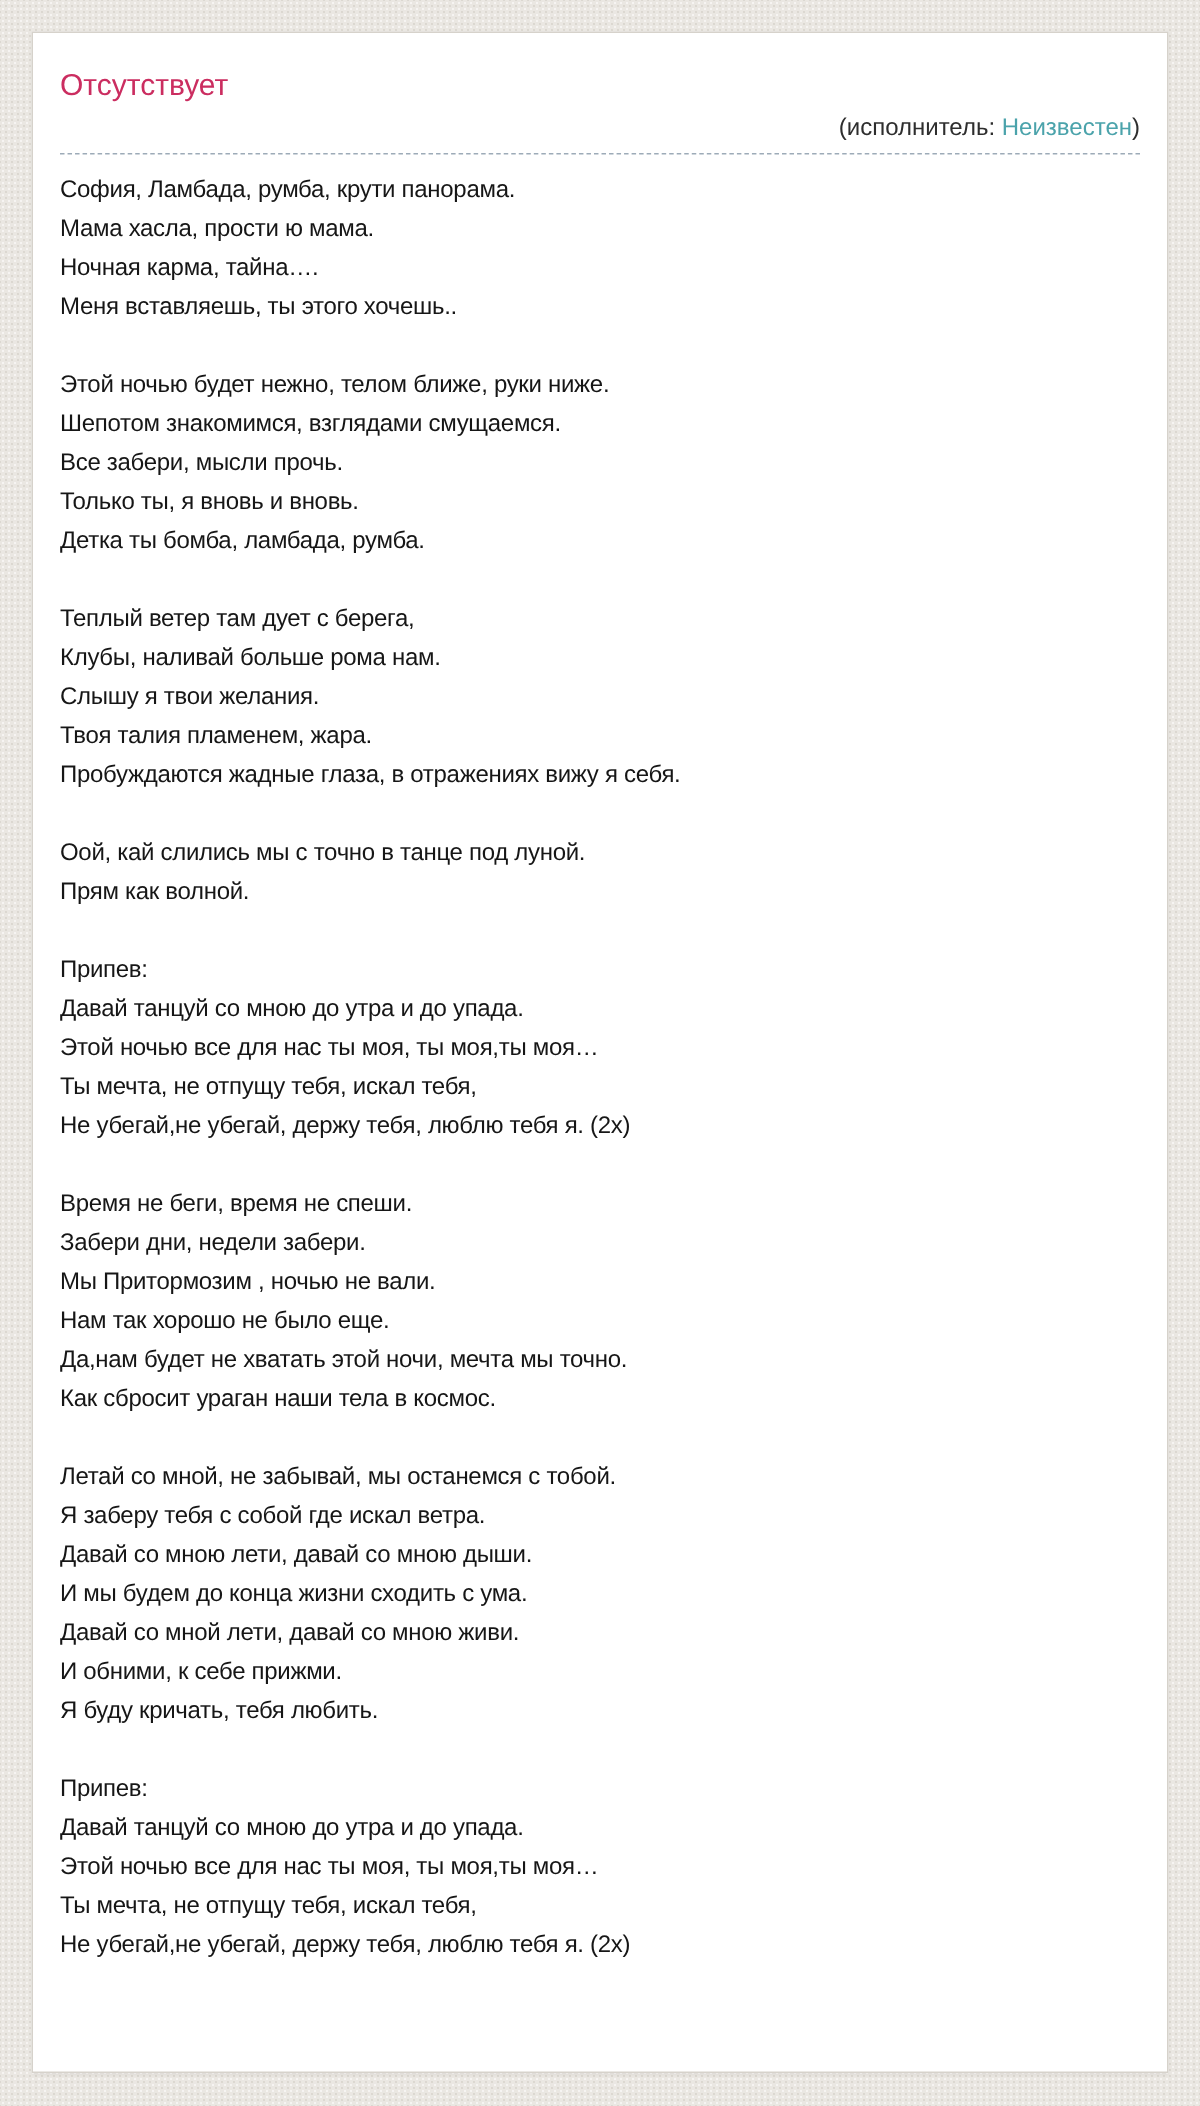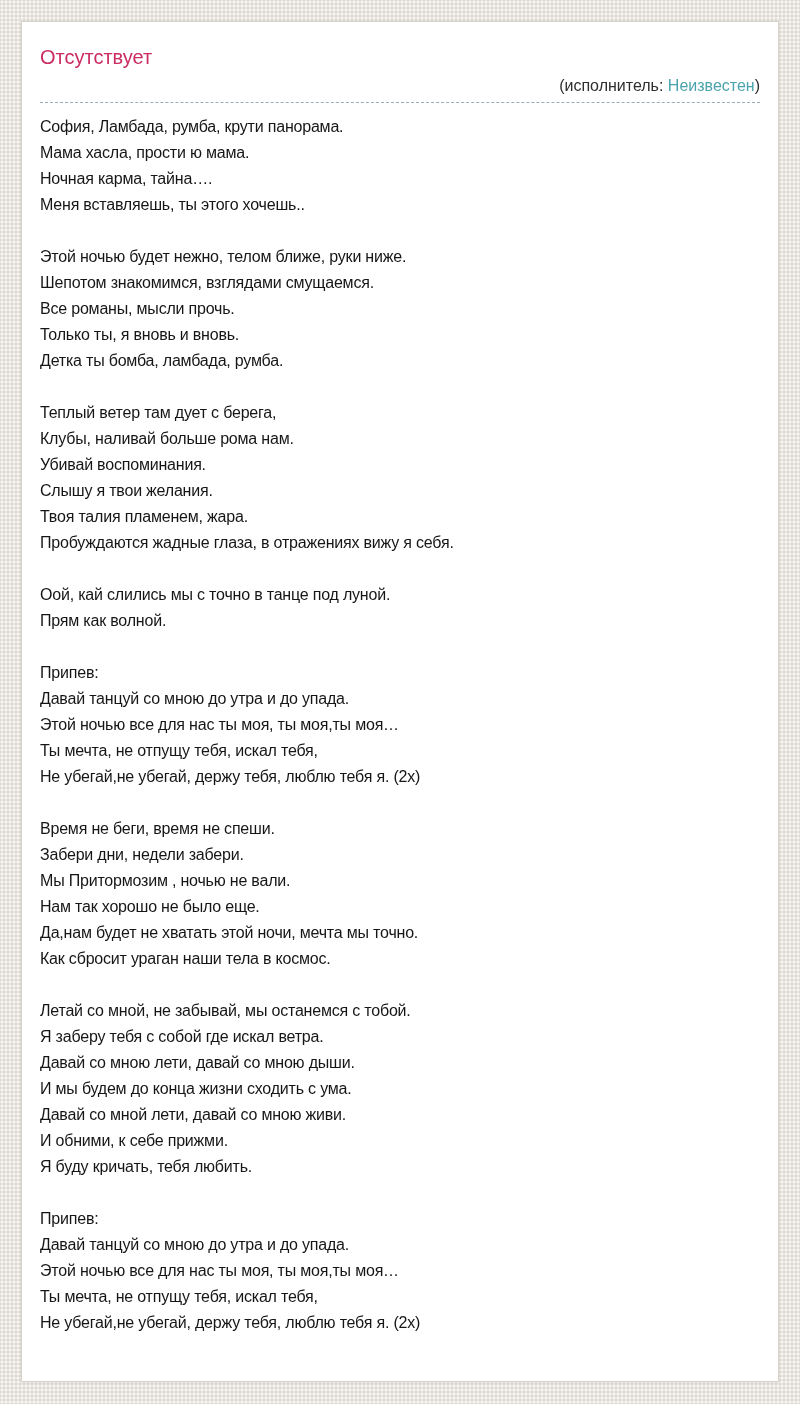"Все романы, мысли прочь." div.line { text: романы -> забери }
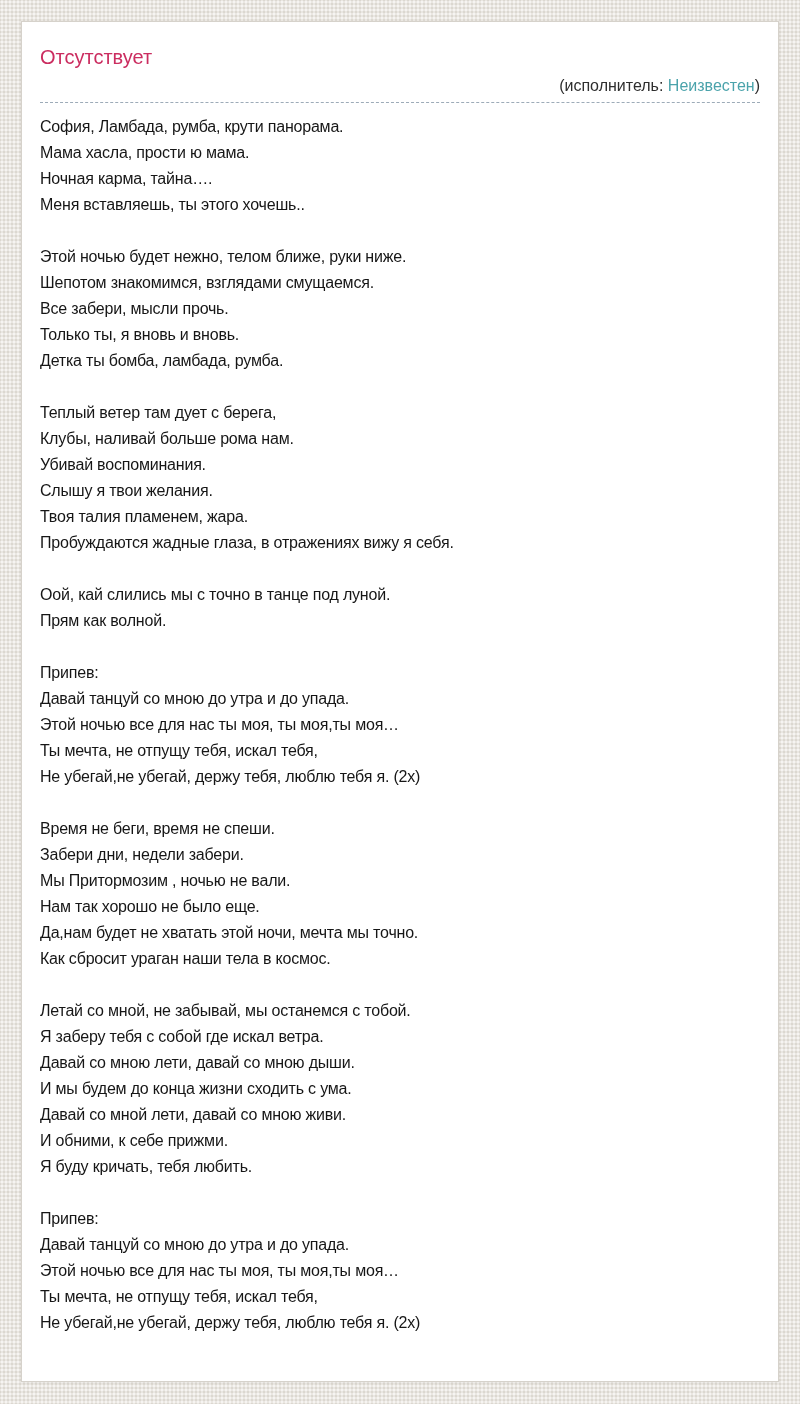"Убивай воспоминания." div.line { html: <div>Убивай воспоминания.</div> -> none }
